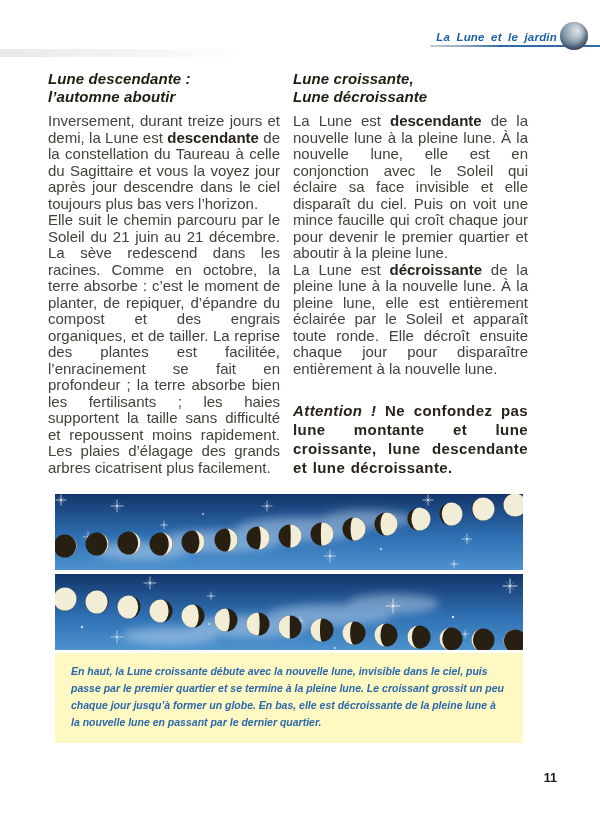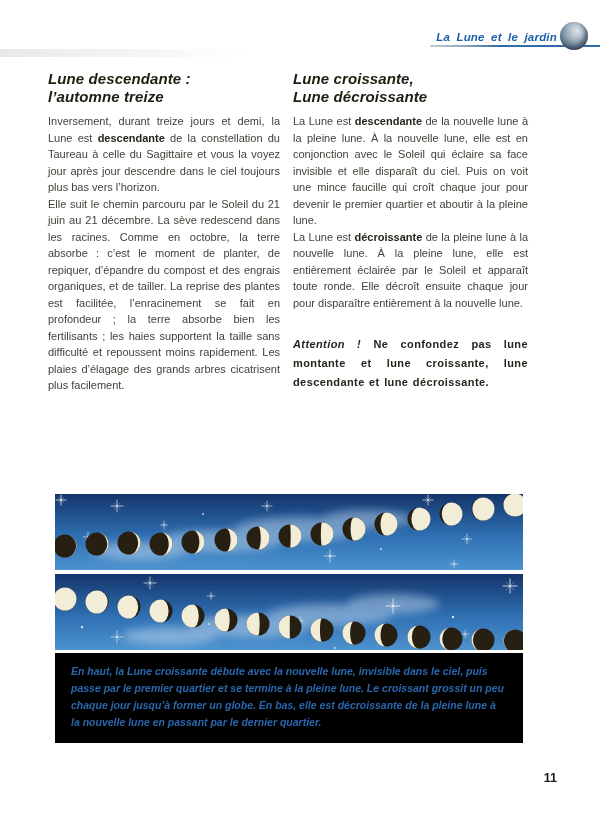"l’automne treize" span { text: treize -> aboutir }
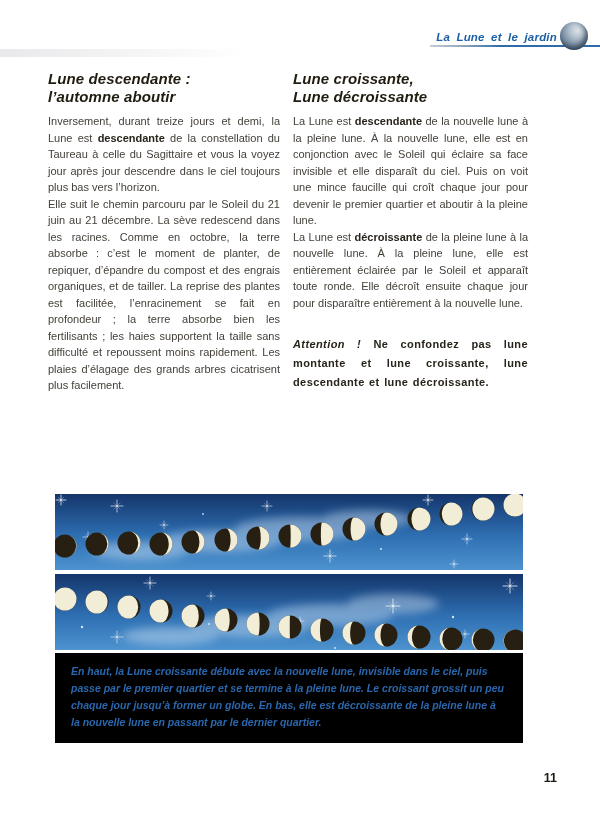"Inversement, durant treize jours et" .col p { font-size: 11px -> 15px }
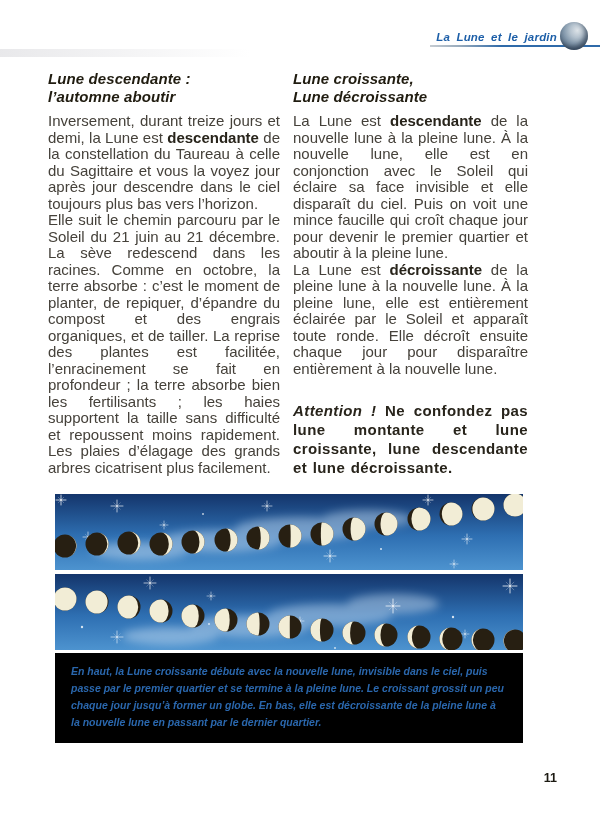"En haut, la Lune croissante" figcaption { background: #000000 -> #fef9c3 }
